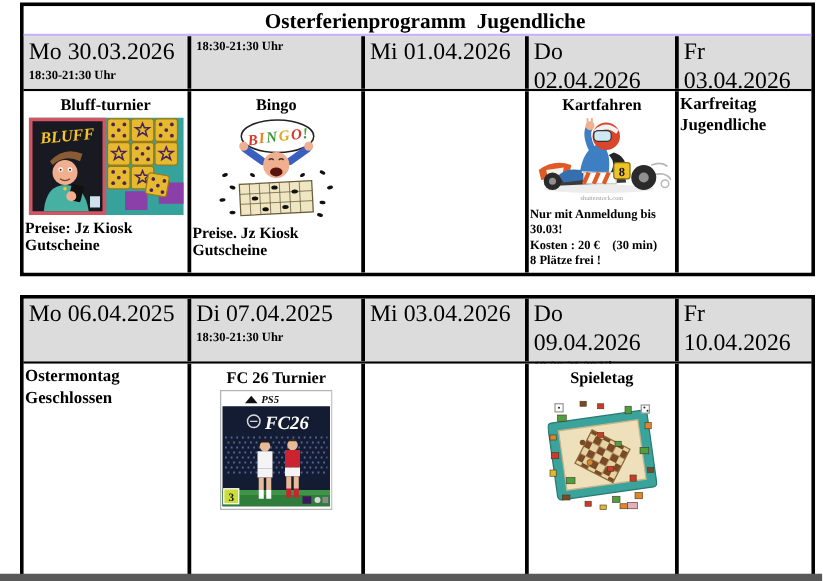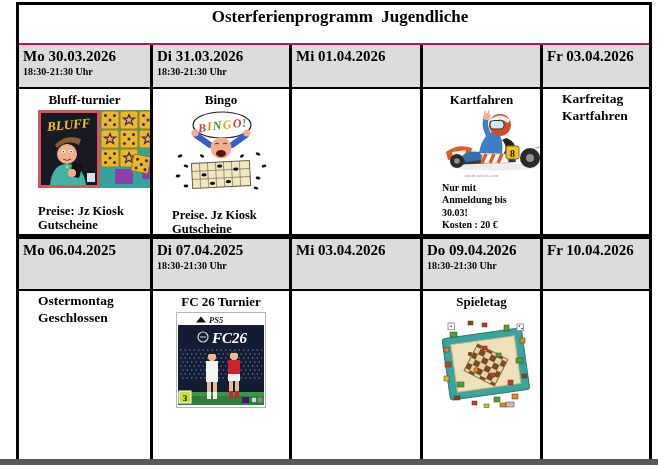"Osterferienprogramm Jugendliche" .title-row { border-bottom: 2px solid #be185d -> 2px solid #c4b5fd; height: 40px -> 24px }
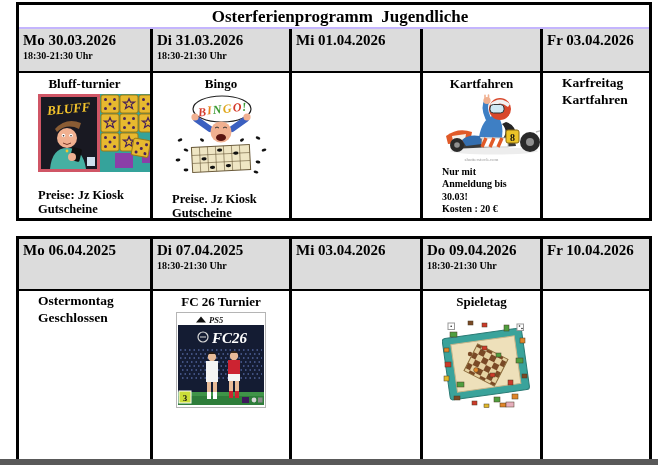"Mo 30.03.2026" .date { font-size: 15px -> 19px; font-weight: bold -> normal }
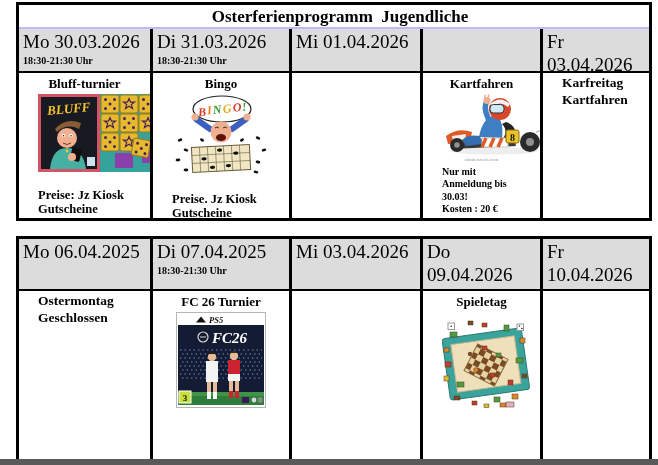"Di 31.03.2026" div.date { html: <div>Di 31.03.2026</div> -> none }
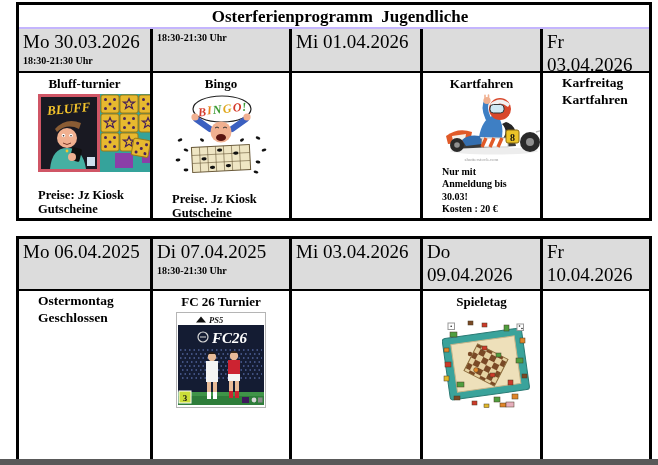"Do 02.04.2026" div.date { html: none -> <div>Do 02.04.2026</div> }
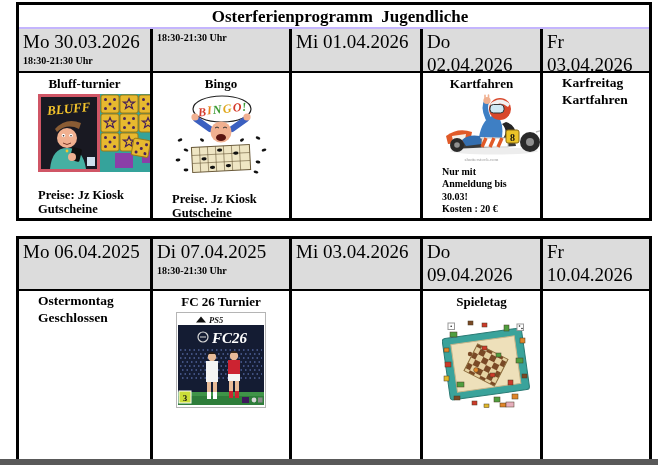"Bluff-turnier" .body-cell { padding: 2px 19px -> 2px 1px }
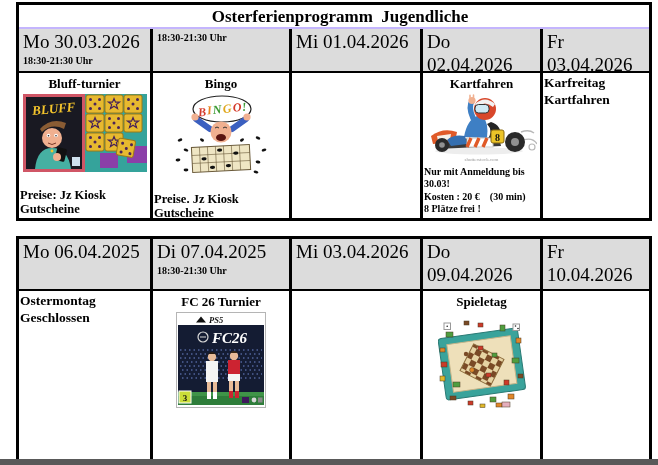"Karfreitag" div.closed-text { text: Kartfahren -> Jugendliche }
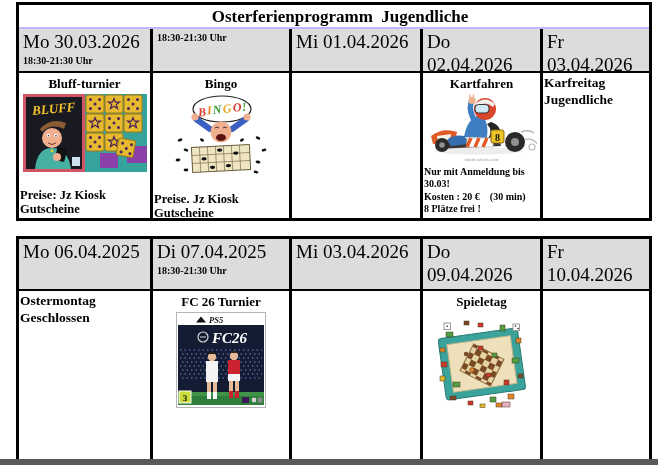"Preise: Jz Kiosk" .note { margin-top: 16px -> 3px }
